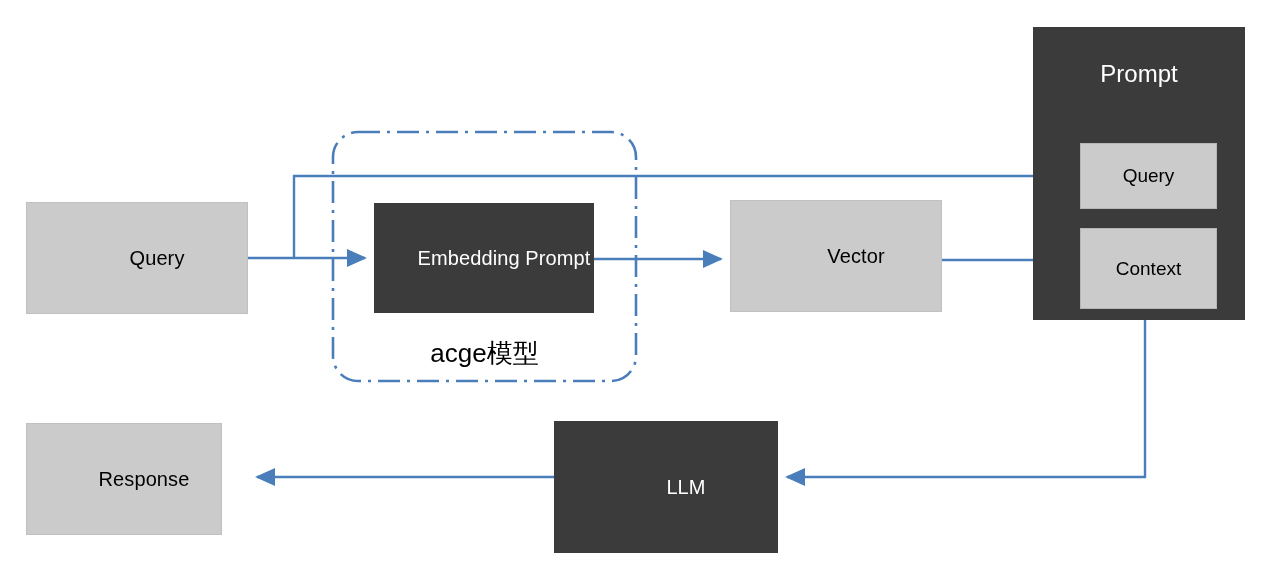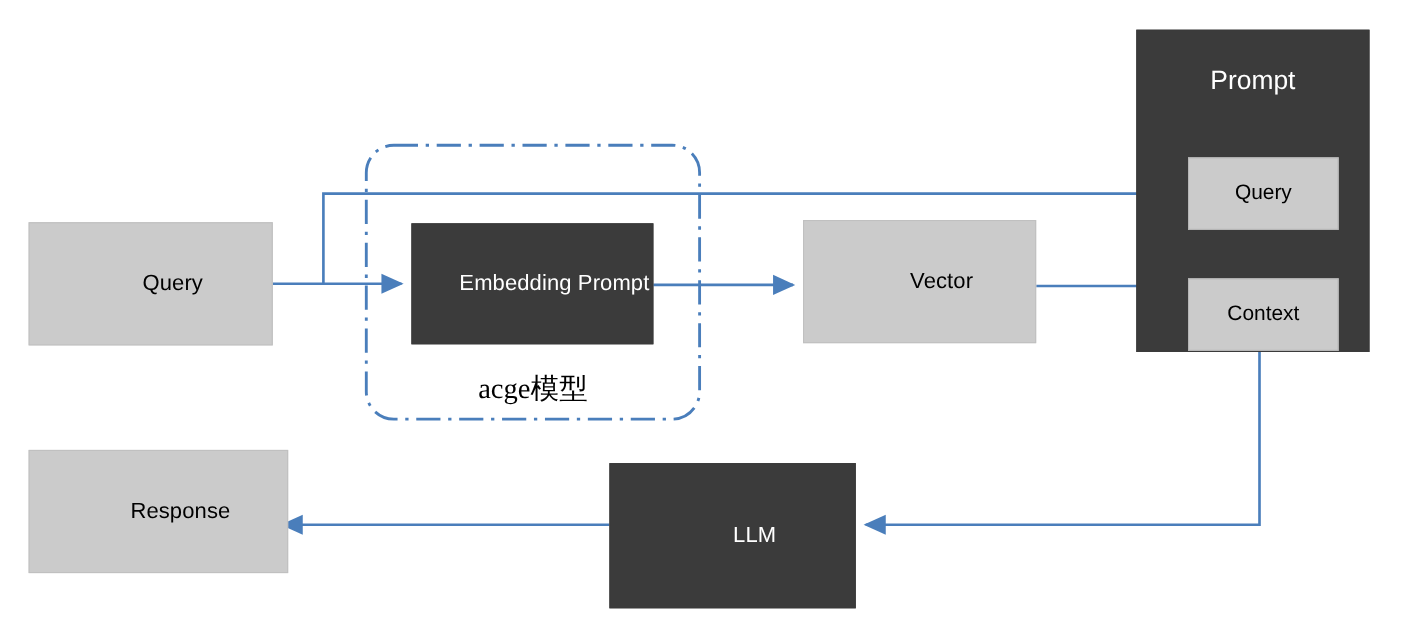"Context" div.inner-node { height: 66px -> 81px; margin-top: 25px -> none }
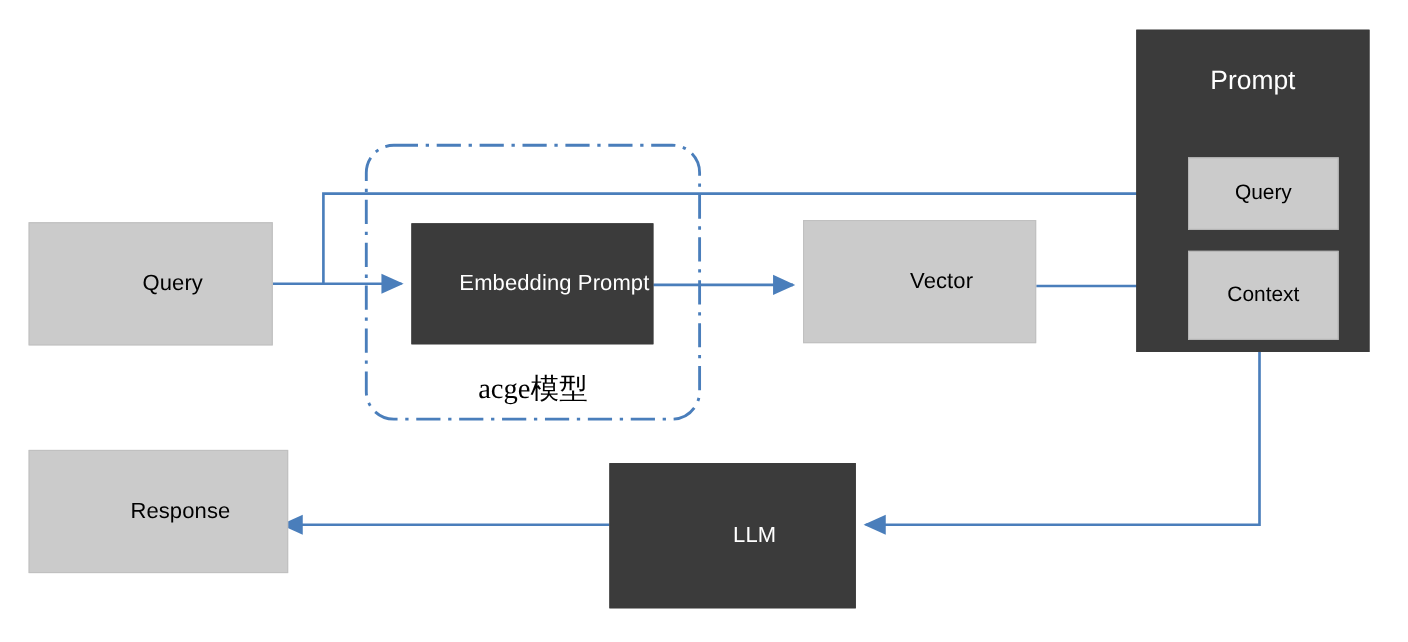"acge模型" #group-acge-label { font-family: Liberation Serif, serif -> Liberation Sans, sans-serif }
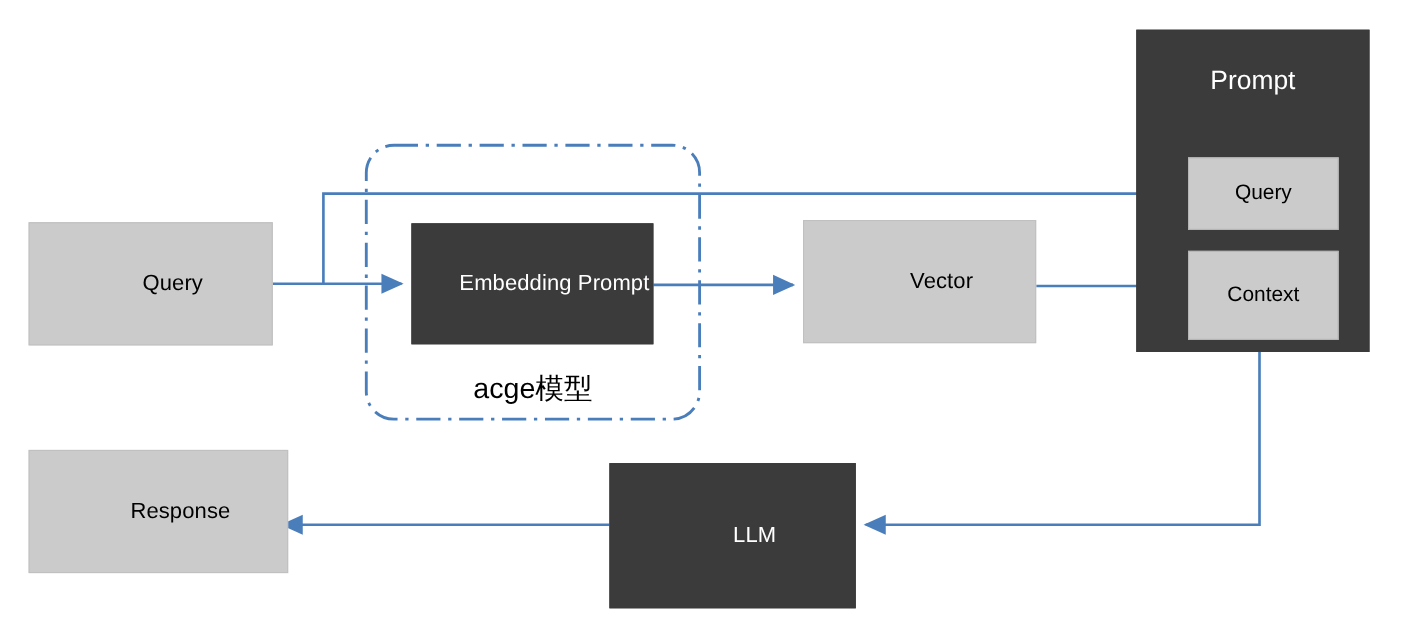"Response" div.node { top: 409px -> 423px; width: 236px -> 196px }
